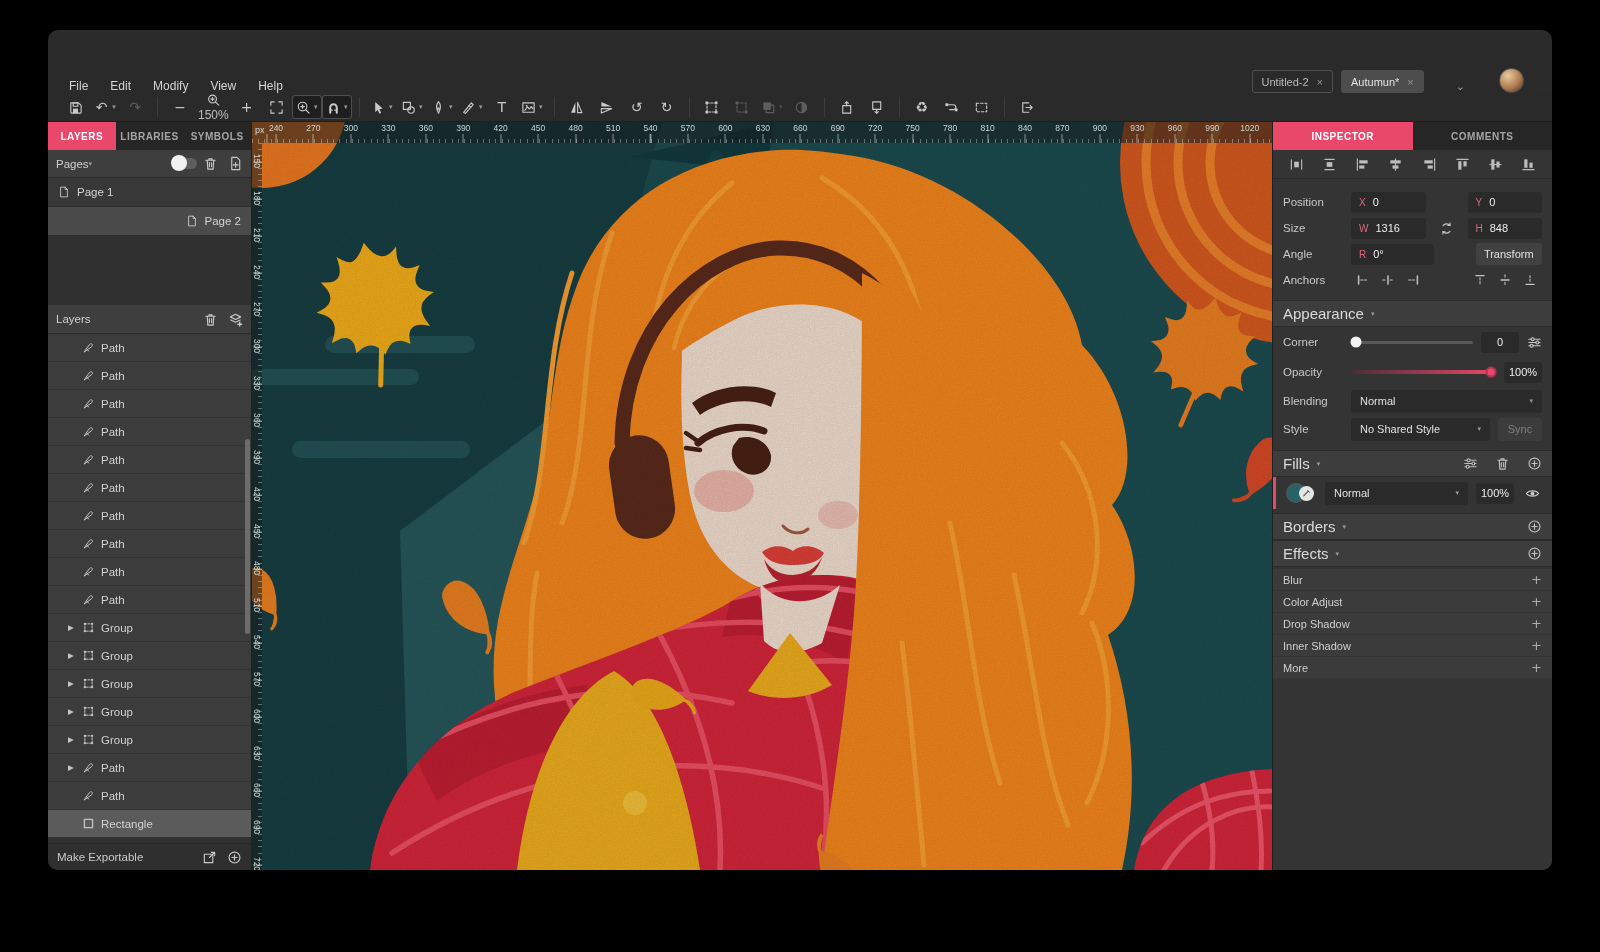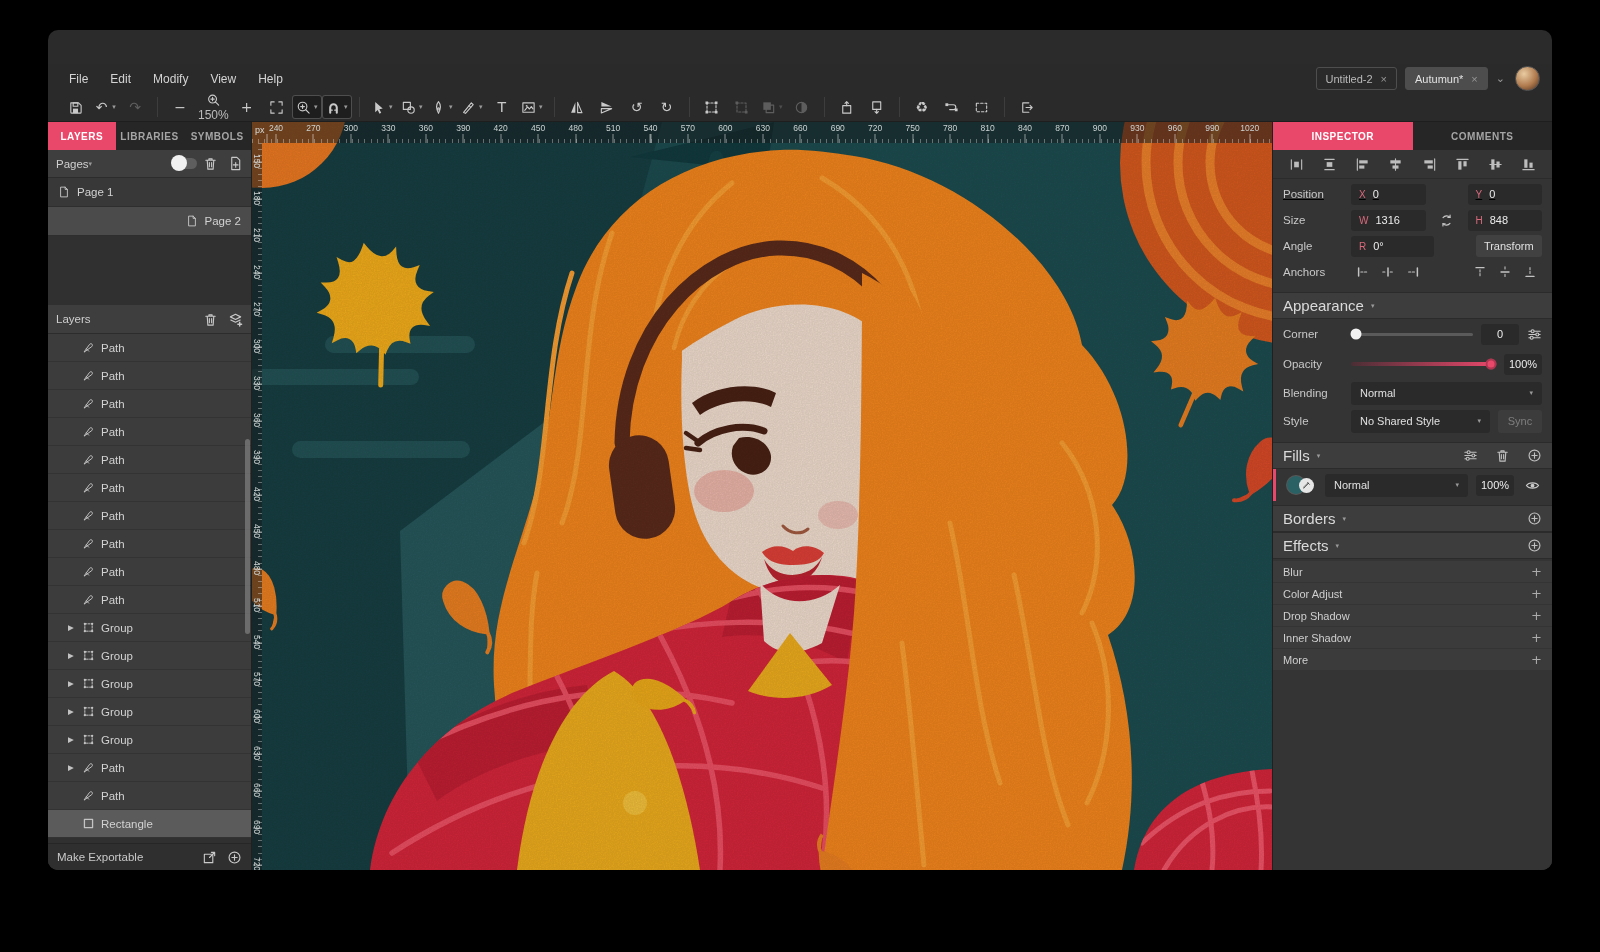"File" .menubar { align-items: center -> flex-end; gap: none -> 24px; right: 0 -> 16px }
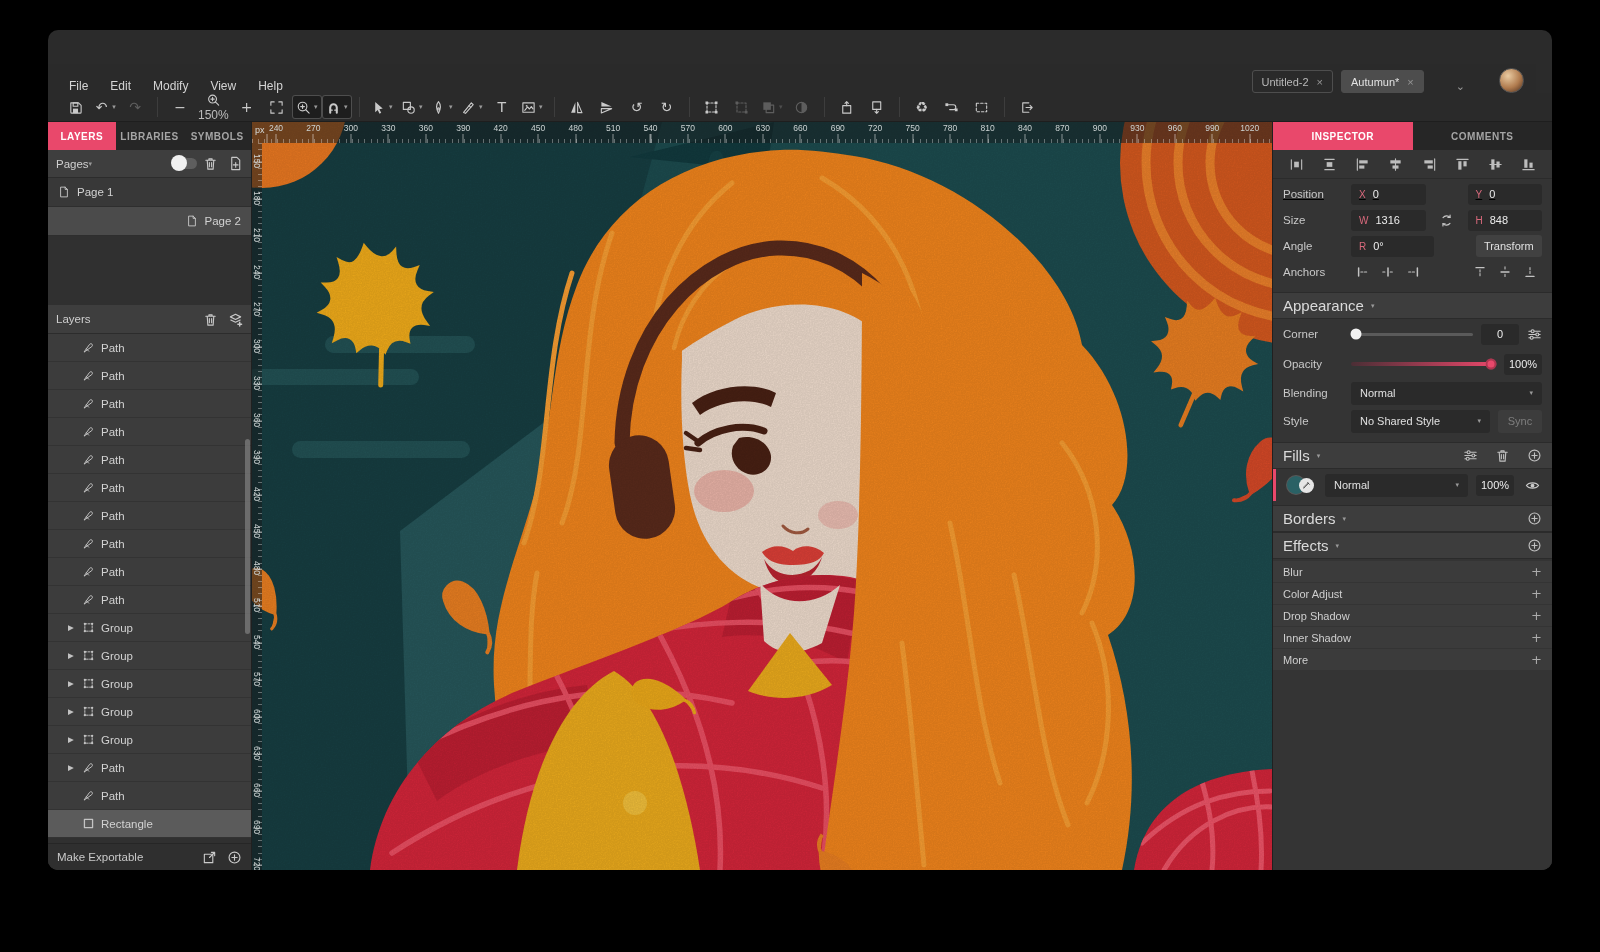"Position" div.insp-row { margin-top: 2px -> 10px; text-decoration: underline -> none }
